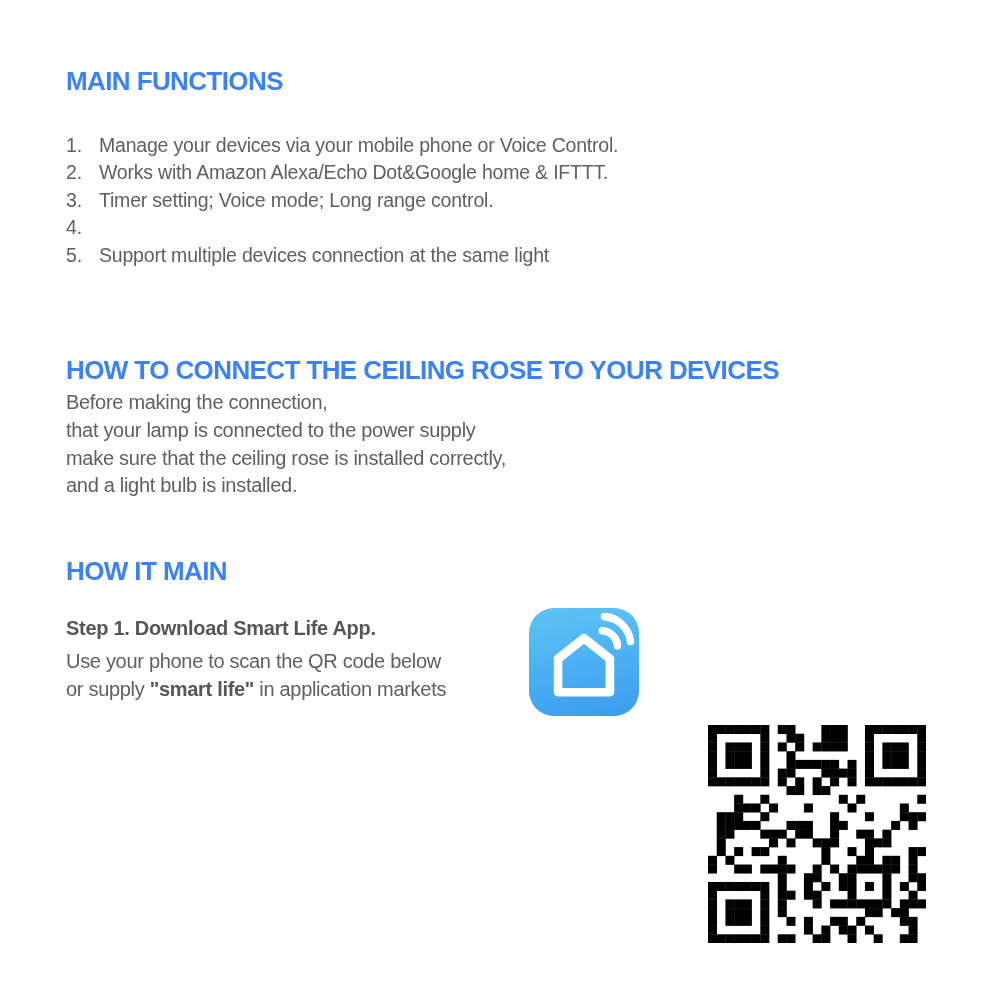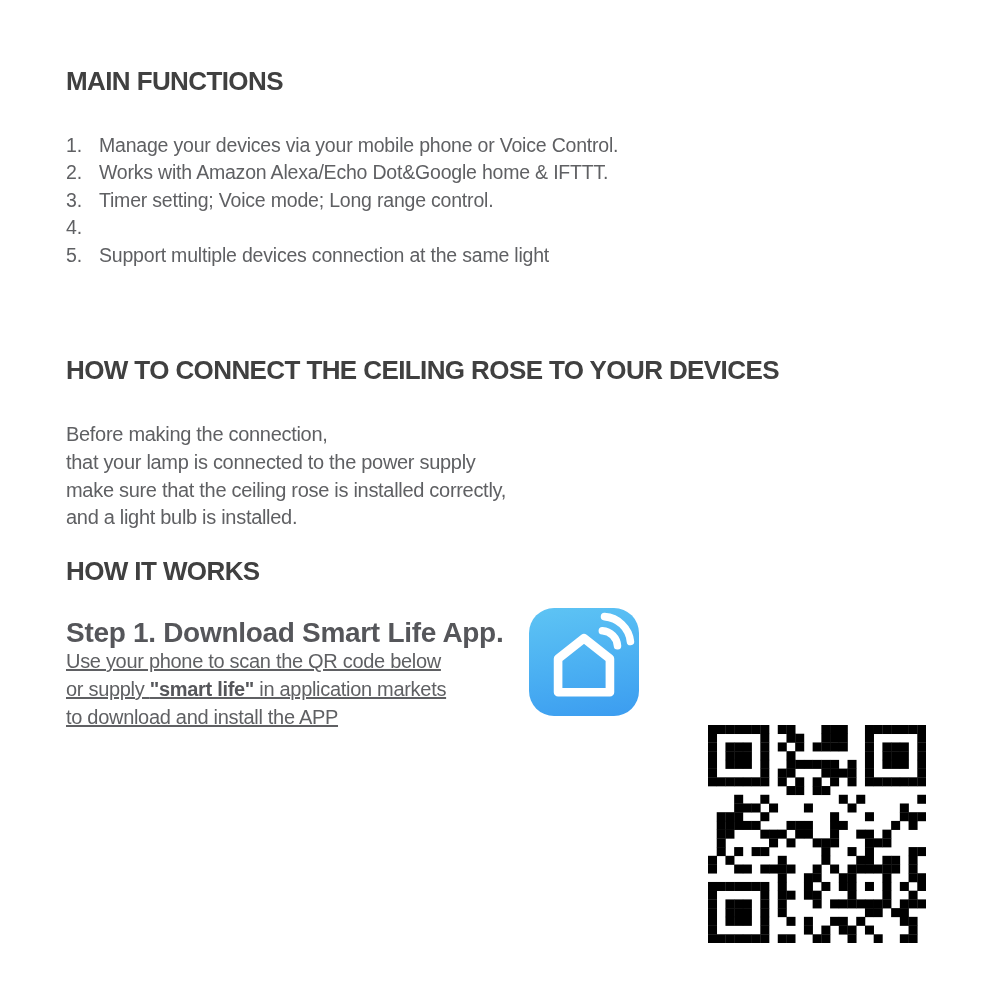"MAIN FUNCTIONS" .heading { color: #404040 -> #3b82f6 }
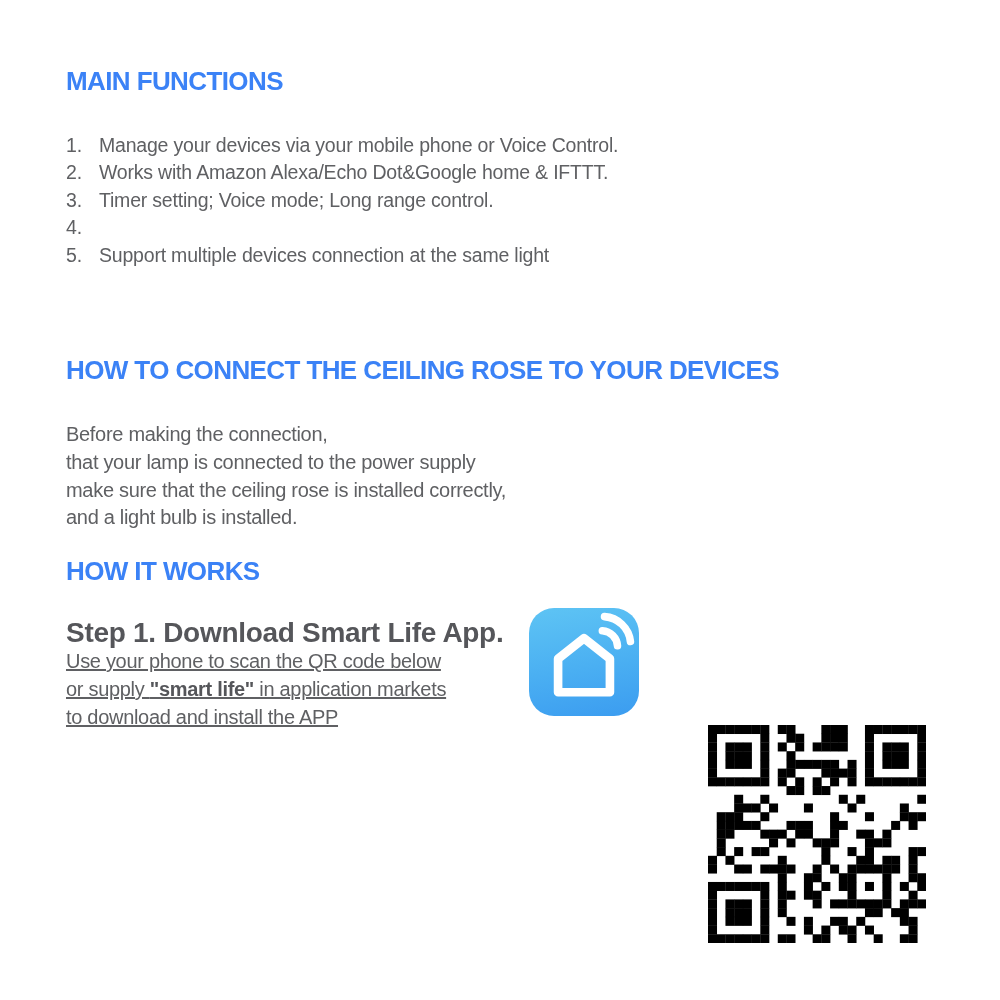"Before making the connection," .para { margin-top: 32px -> none }
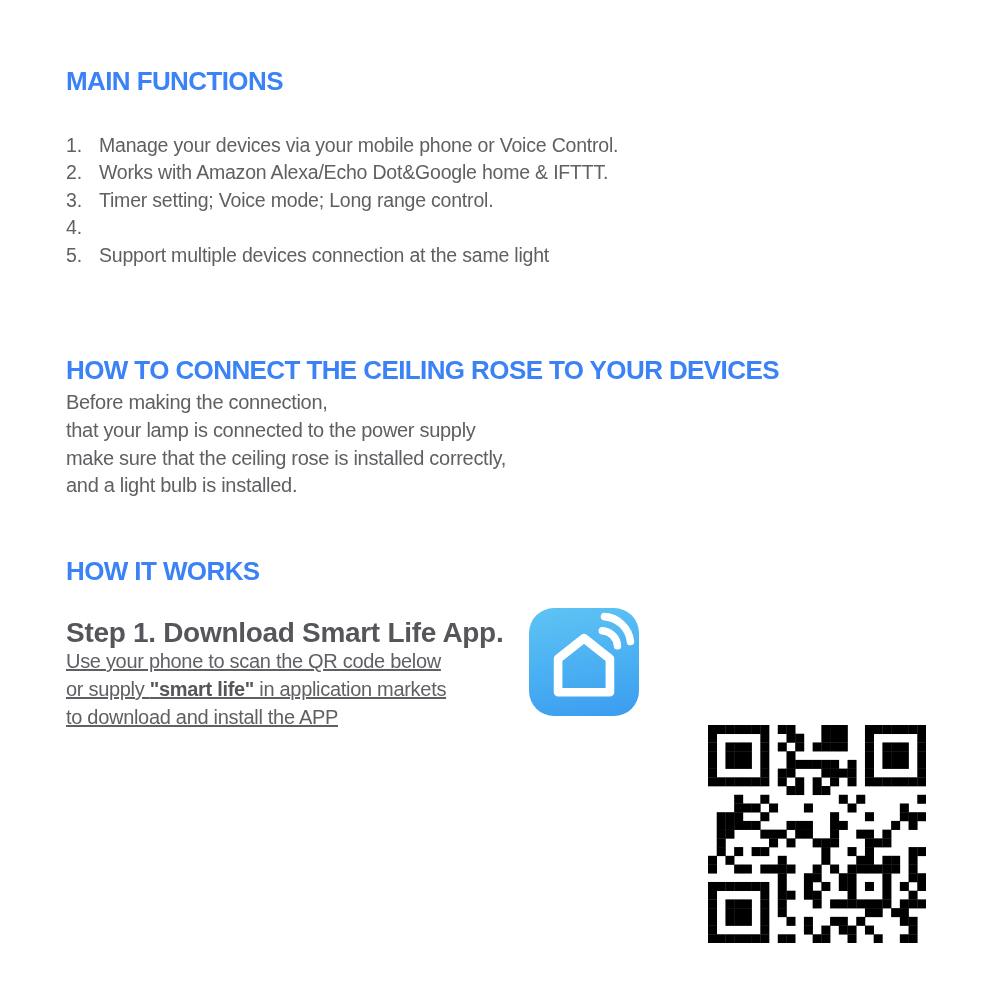"HOW IT WORKS" h2.heading { text: WORKS -> MAIN }
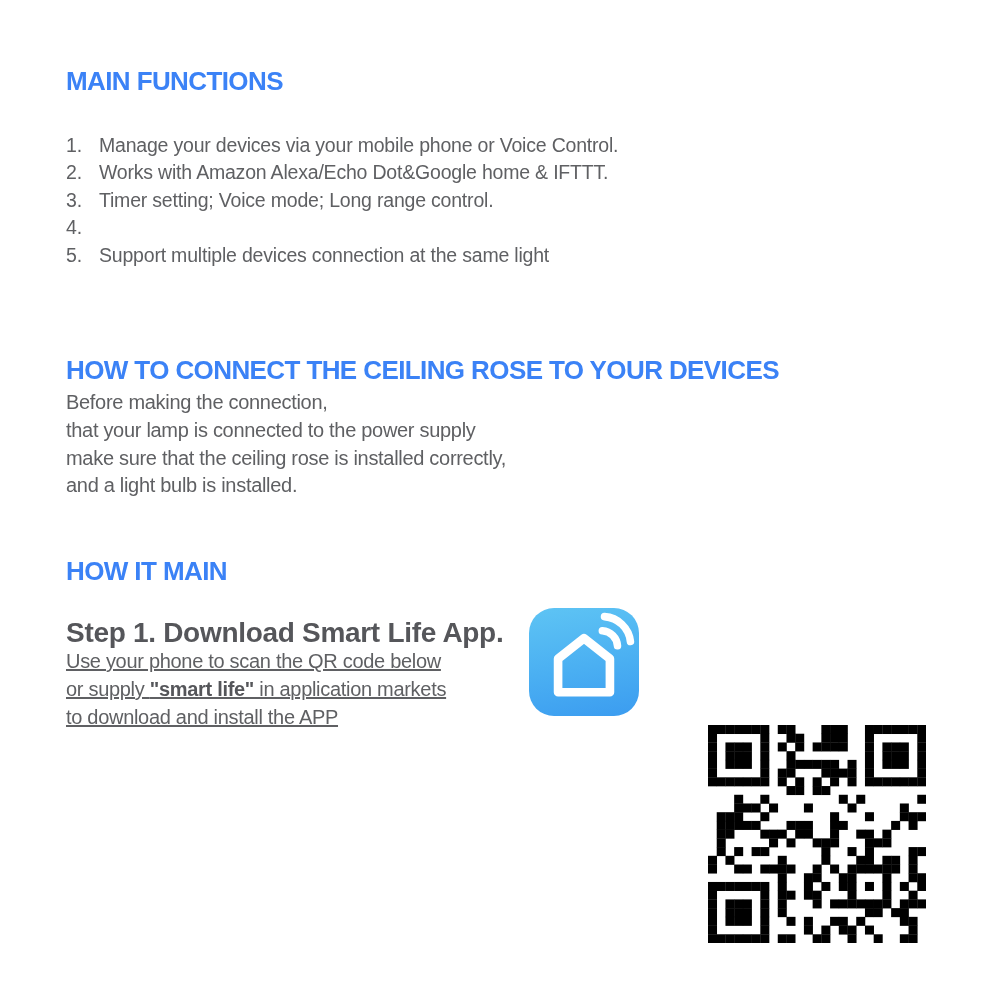"Step 1. Download Smart Life" .step-title { font-size: 28px -> 20px }
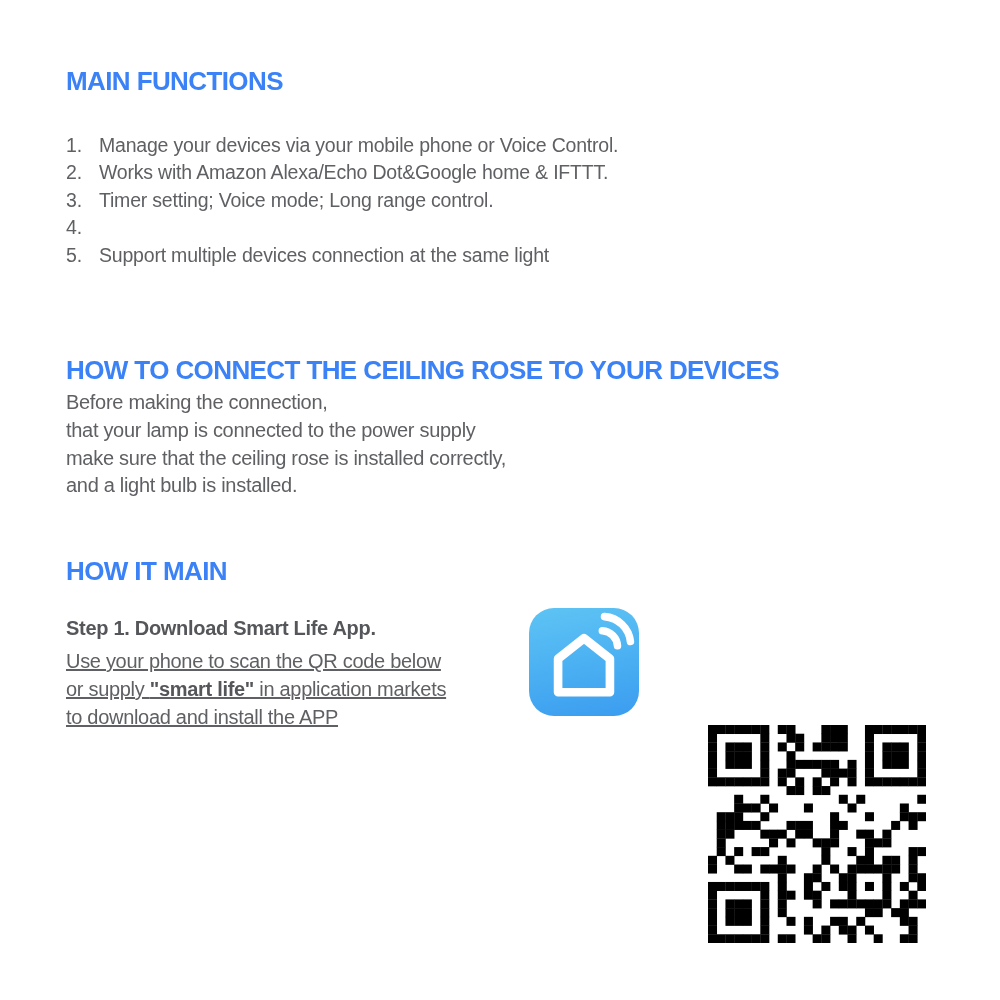"Use your phone to scan" .step-lines div { text-decoration: underline -> none }
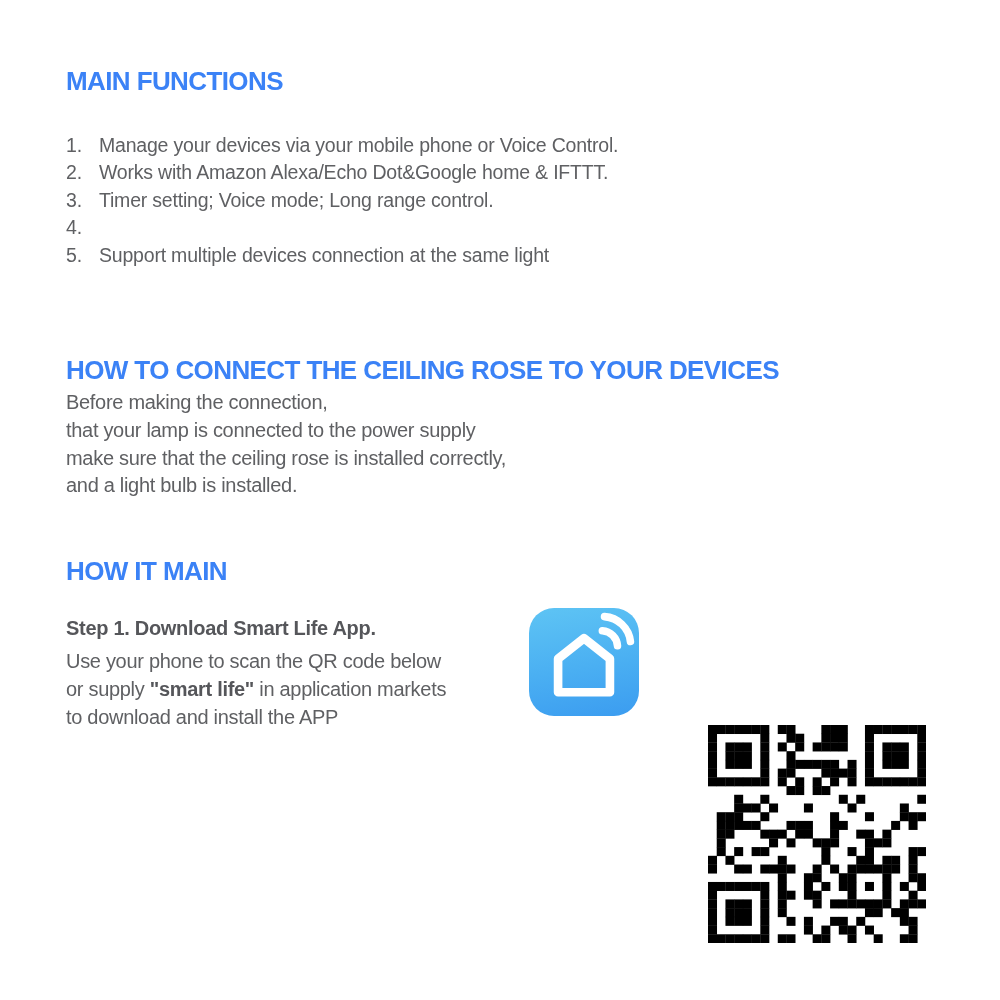"to download and install the" div { html: <div>to download and install the APP</div> -> none }
